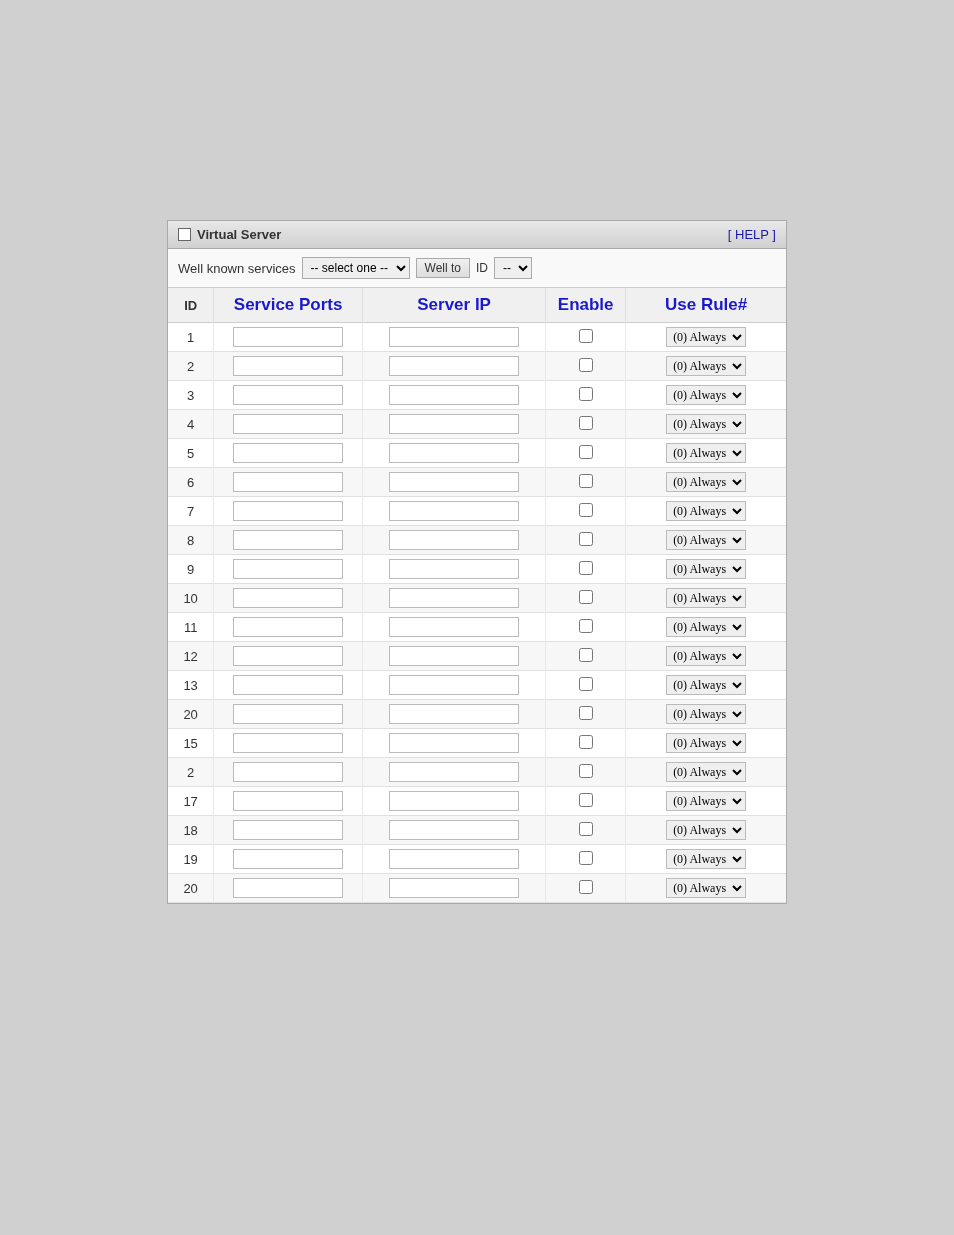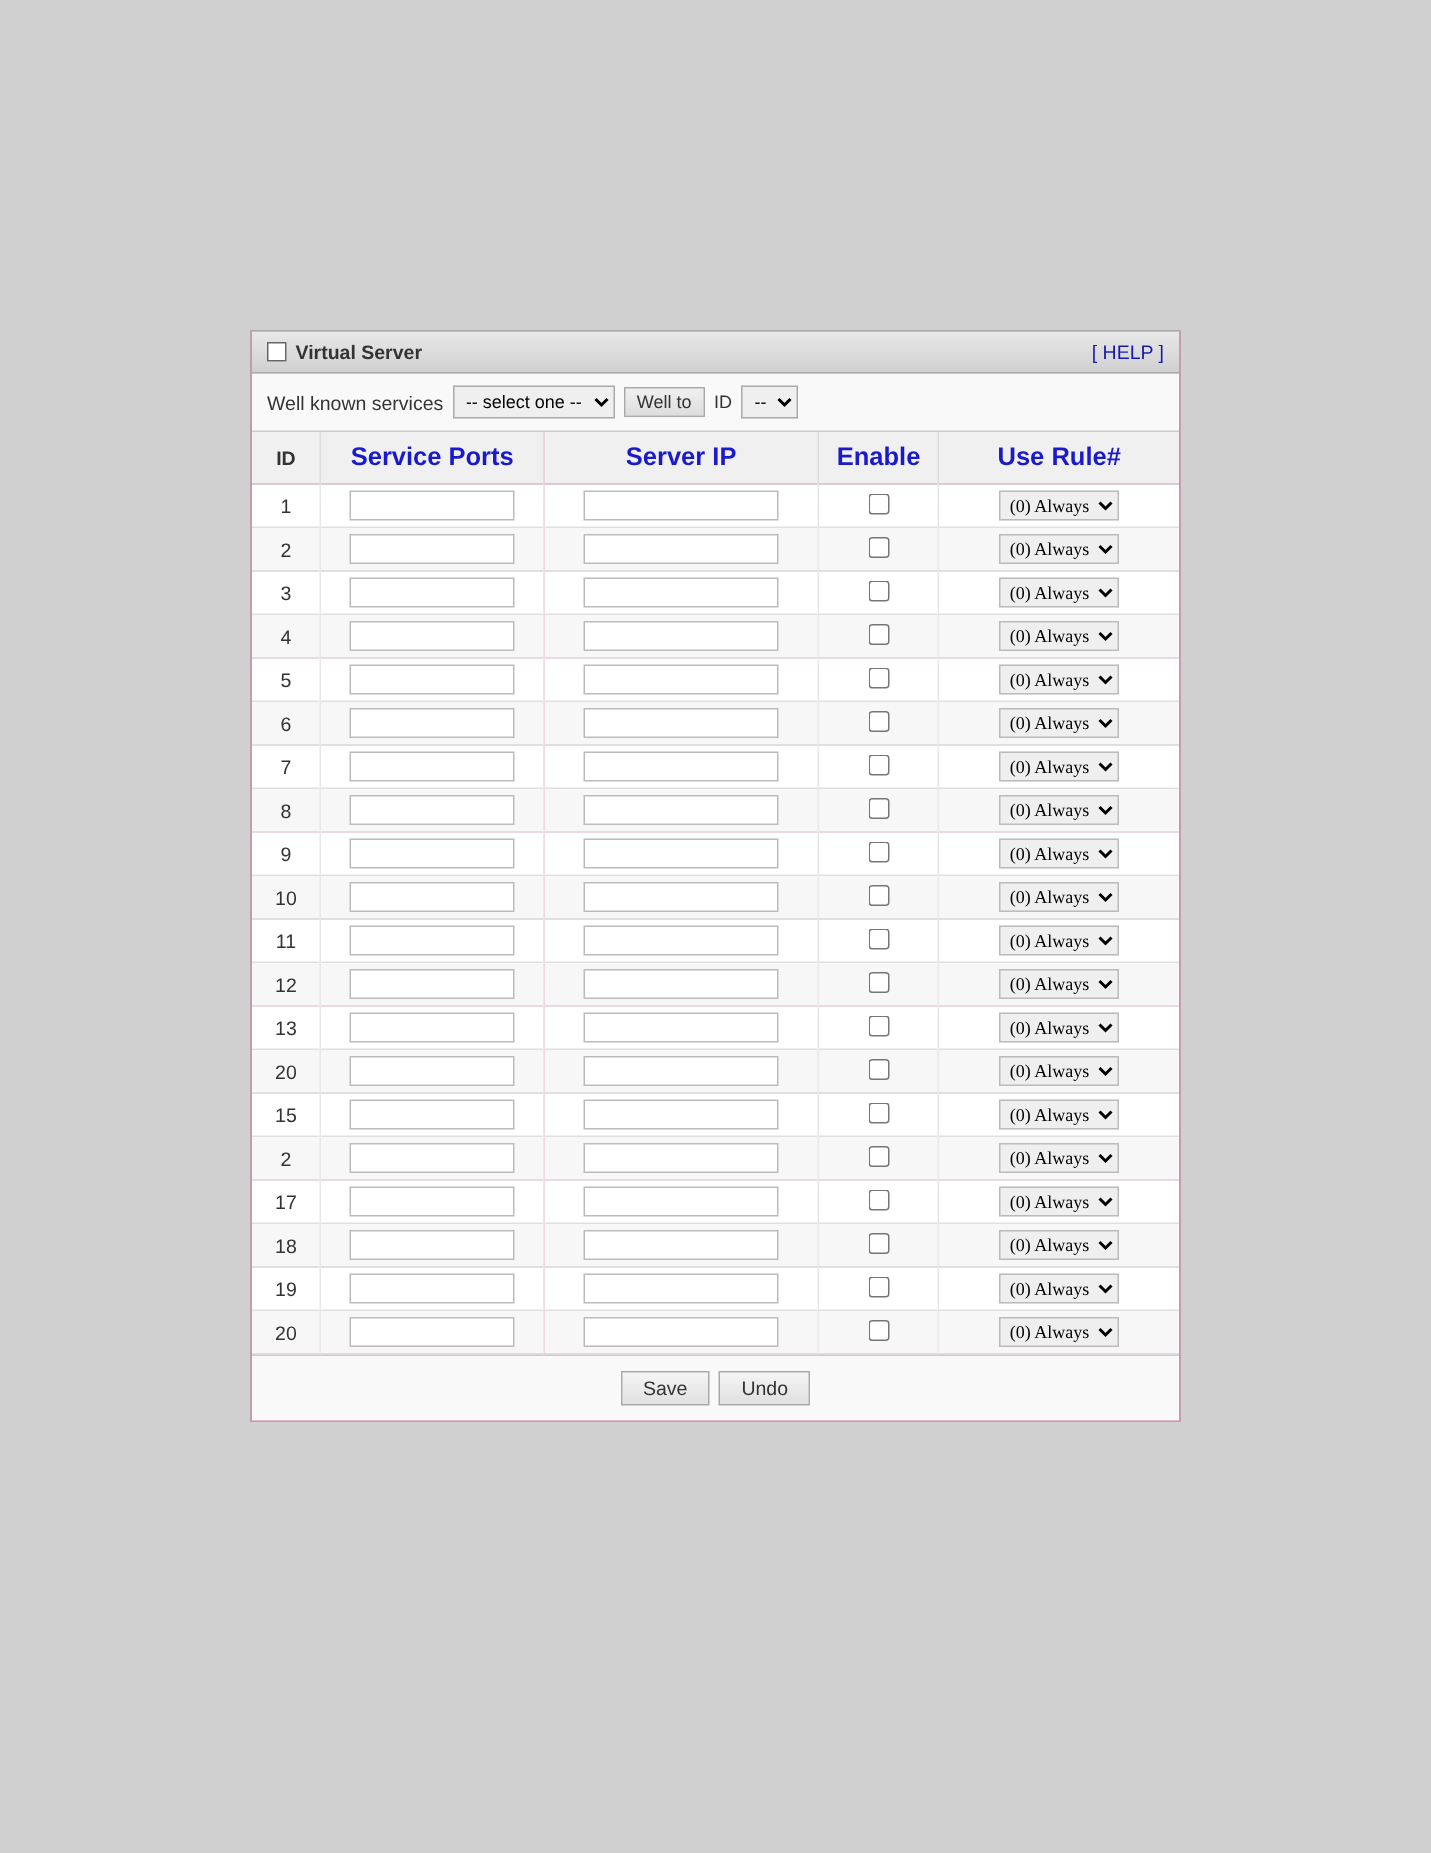"Save" div.footer-bar { html: <div> <button>Save</button> <button>Undo</button> </div> -> none }
